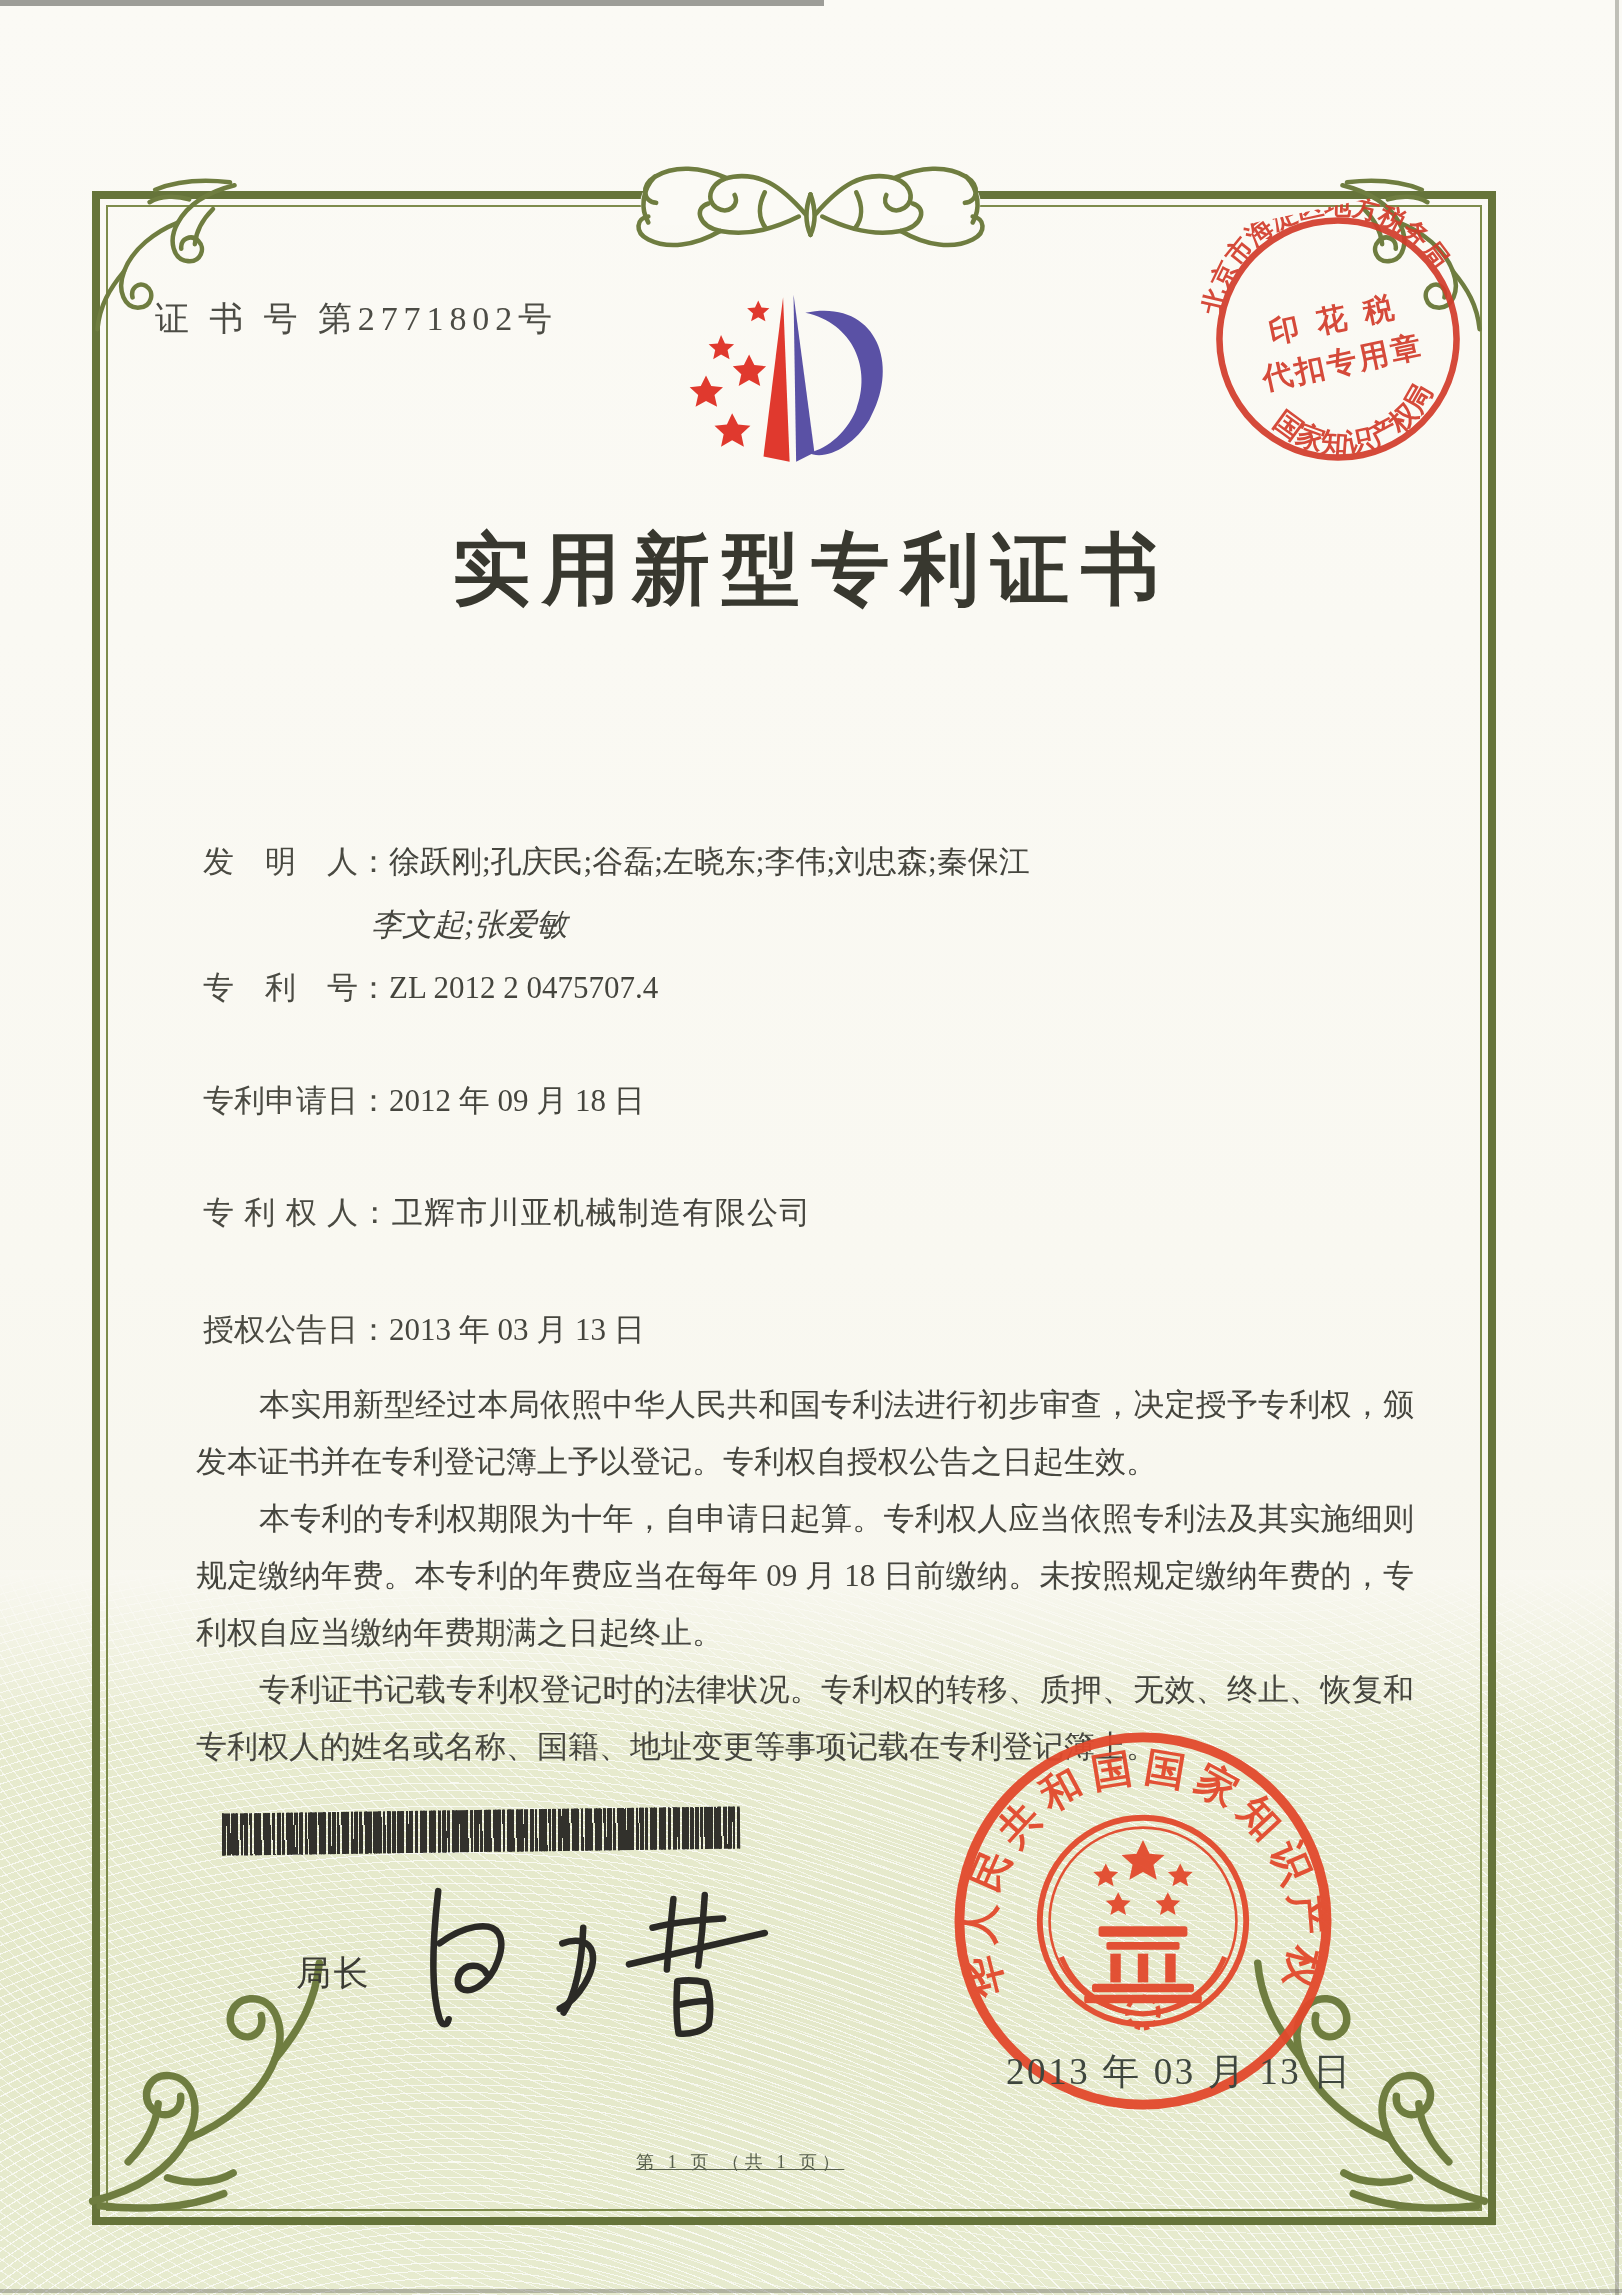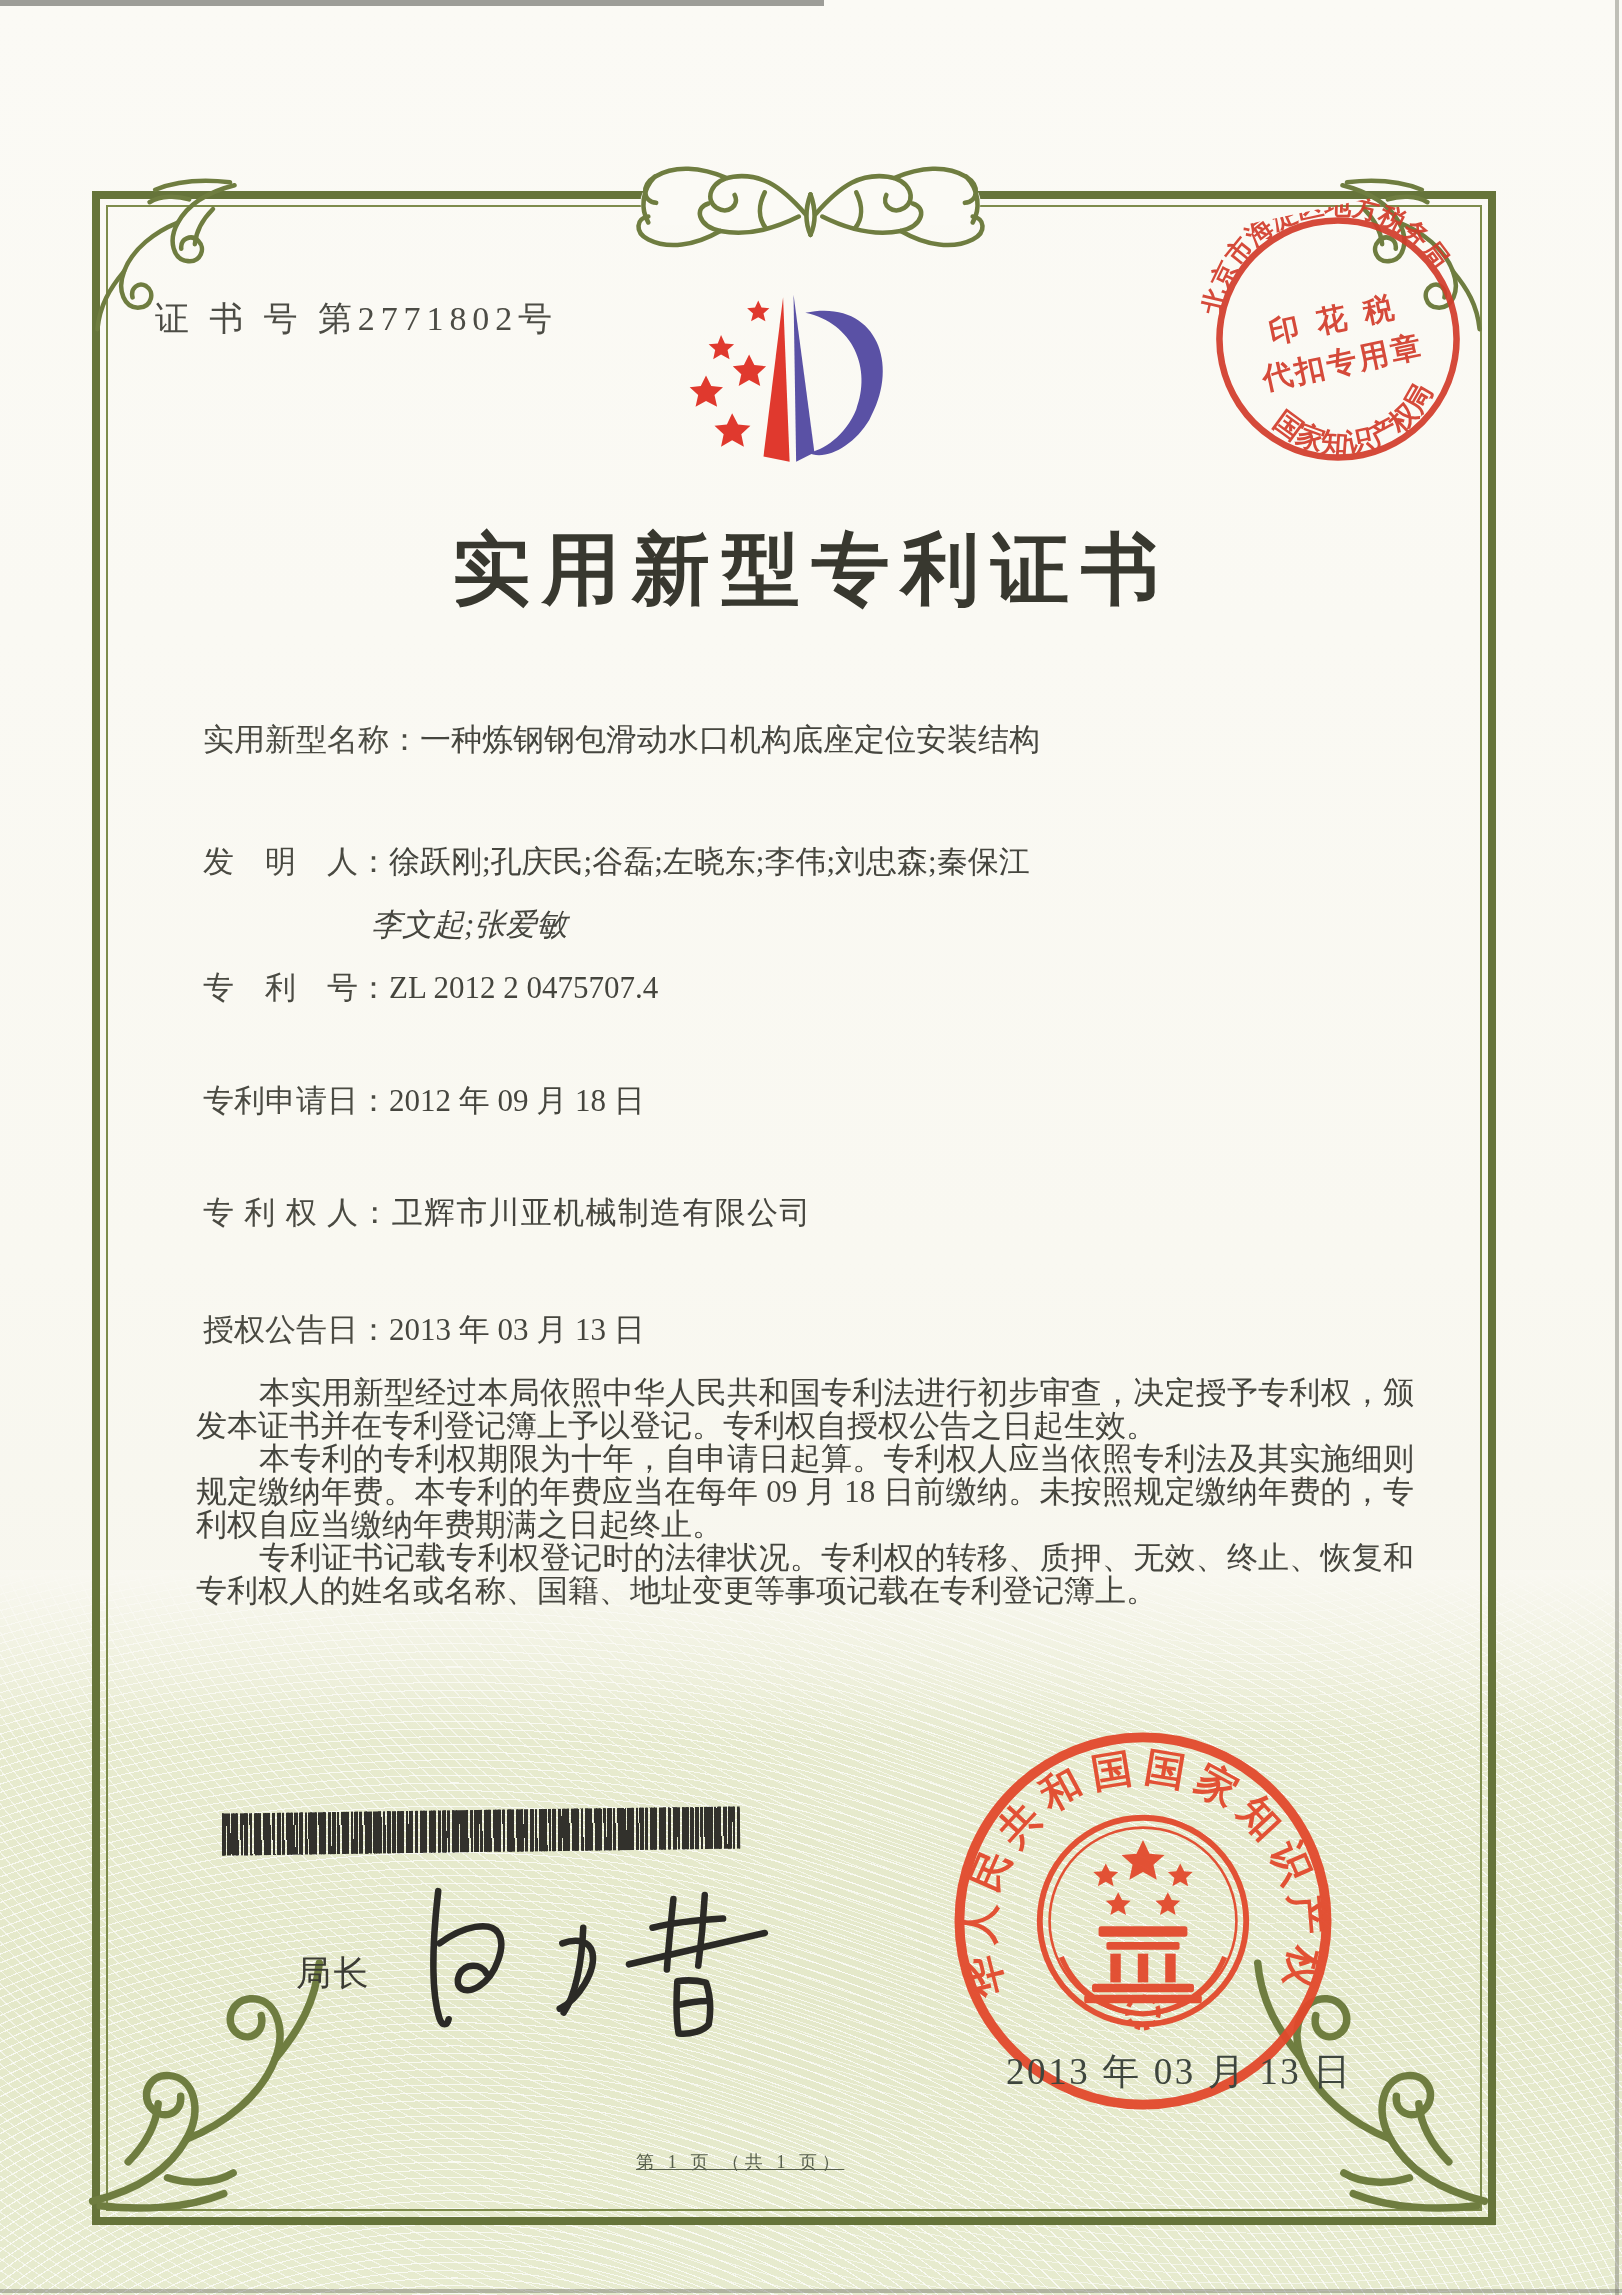"实用新型名称：一种炼钢钢包滑动水口机构底座定位安装结构" div.row { html: <div><span>实用新型名称：</span><span>一种炼钢钢包滑动水口机构底座定位安装结构</span></div> -> none }
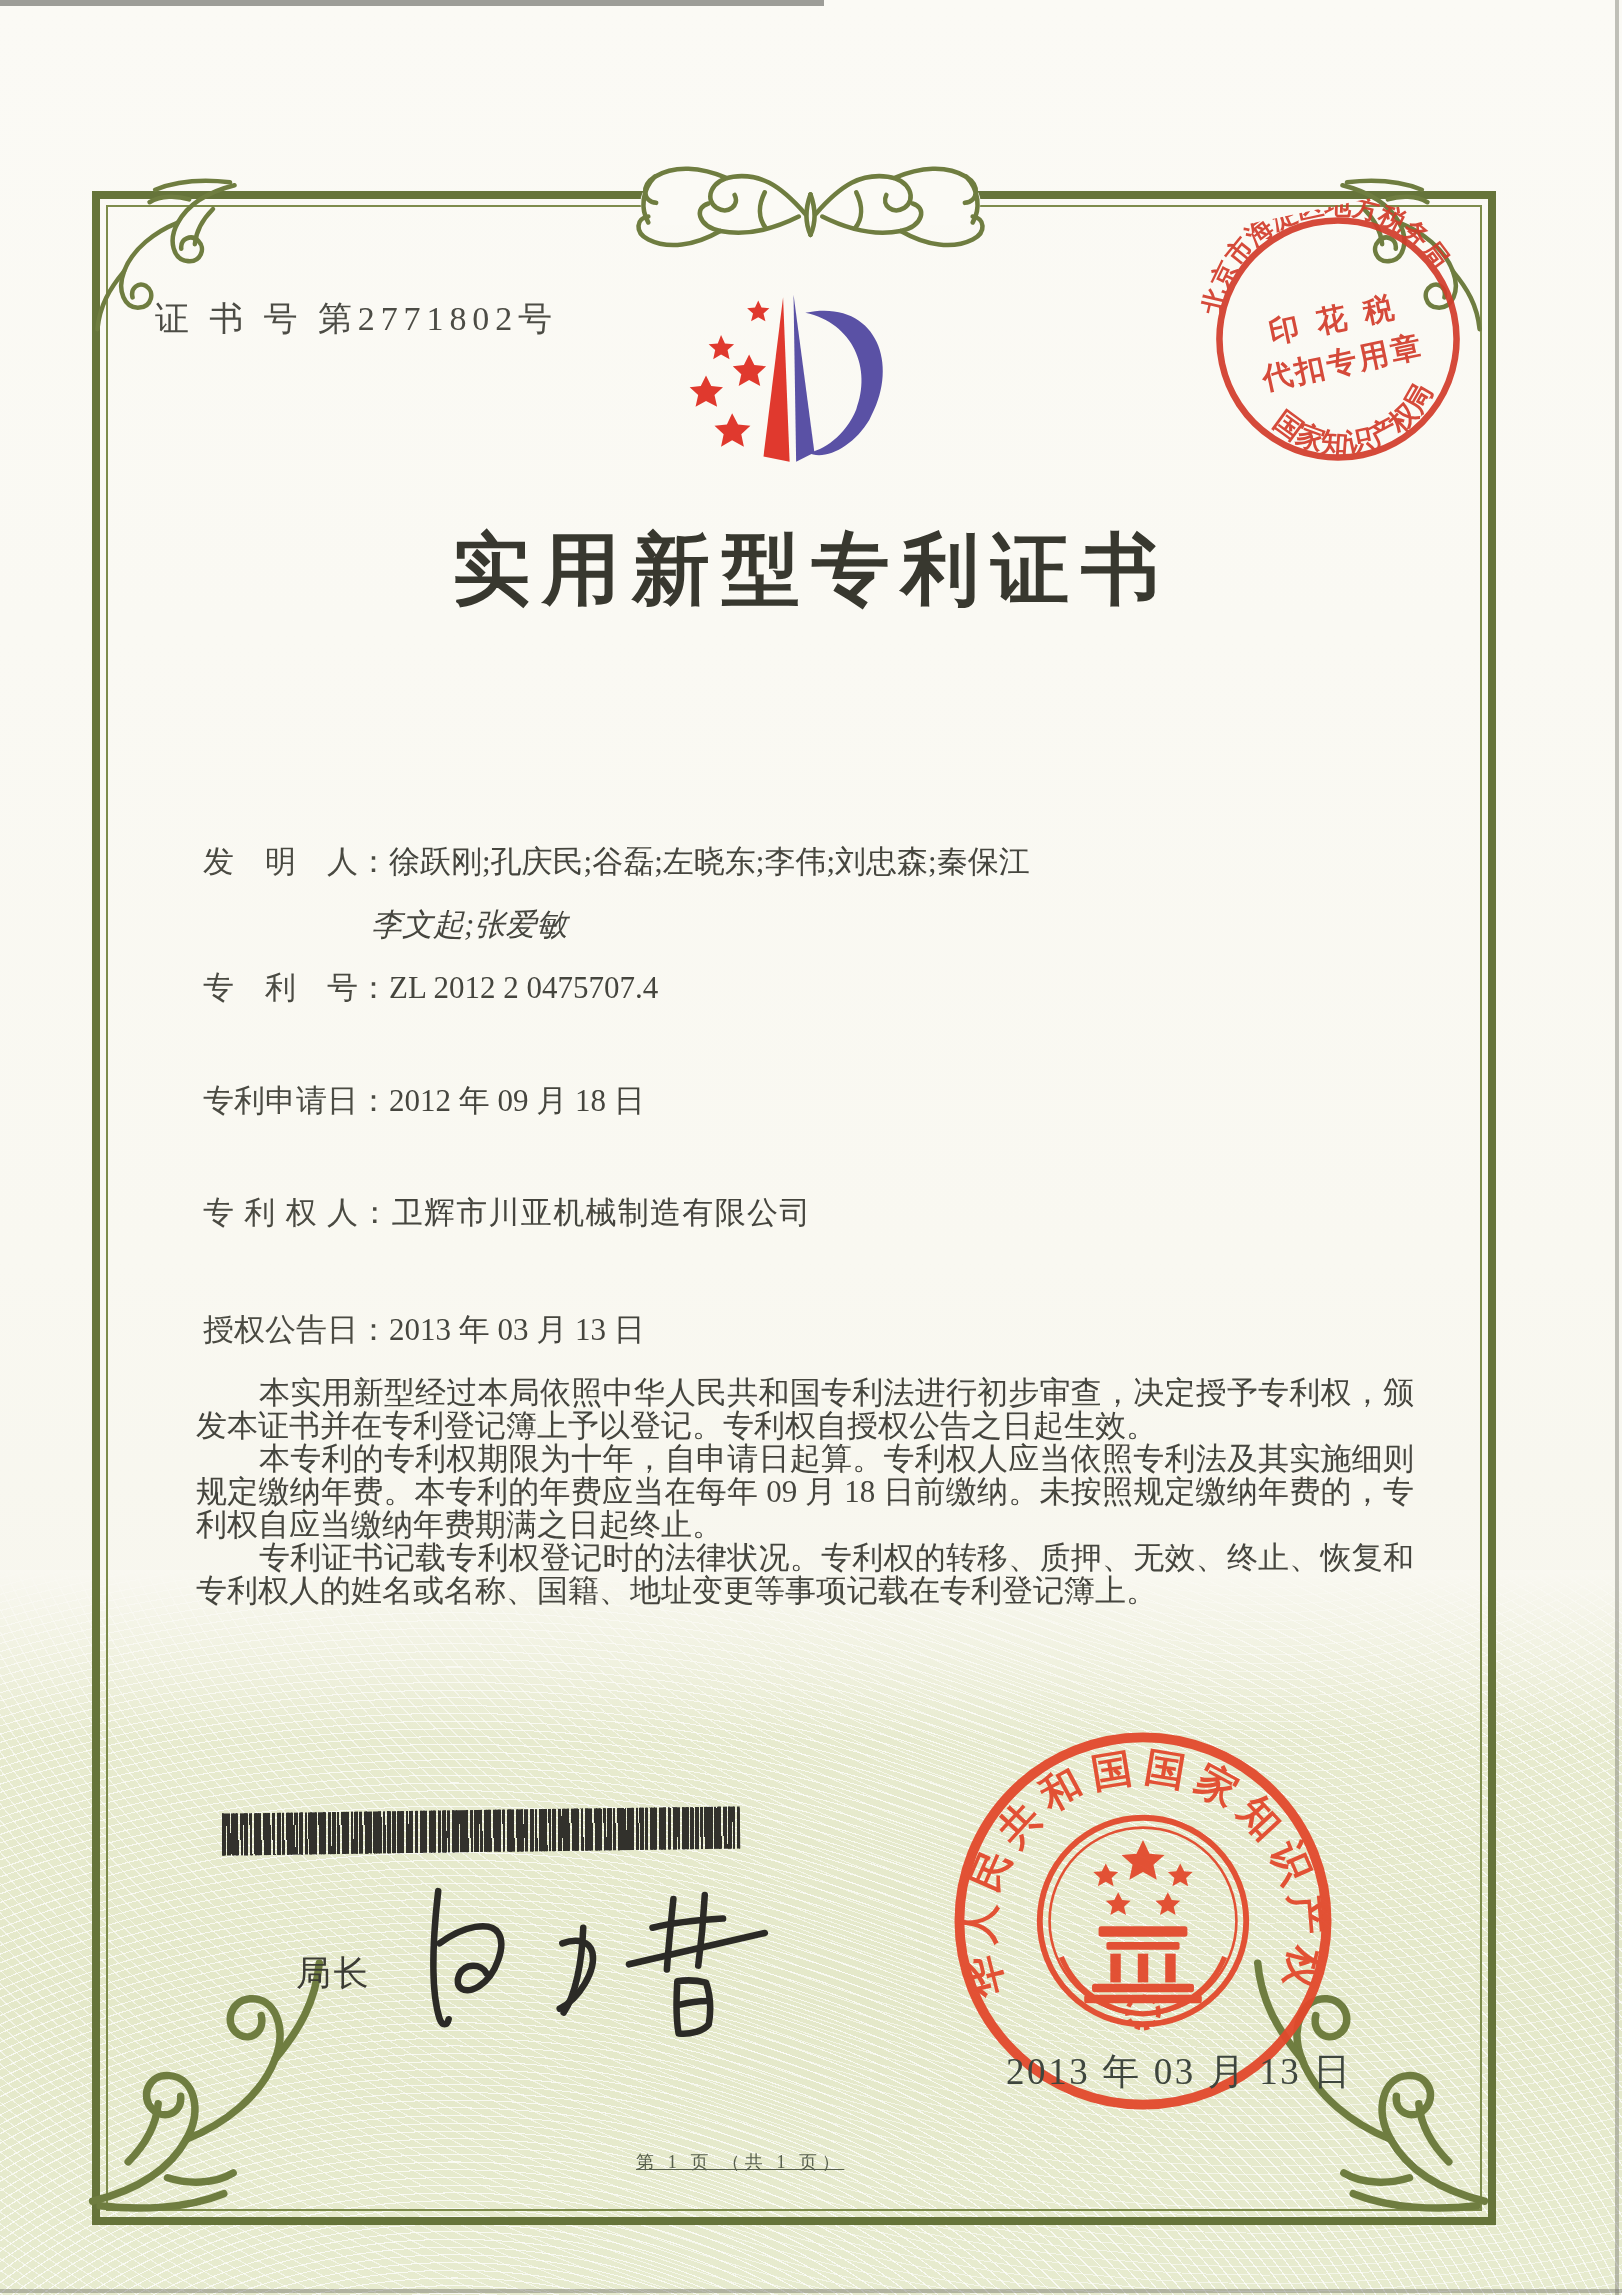"本实用新型经过本局依照中华人民共和国专利法进行初步审查，决定授予专利权，颁发本证" .body-text { line-height: 33px -> 57px }
